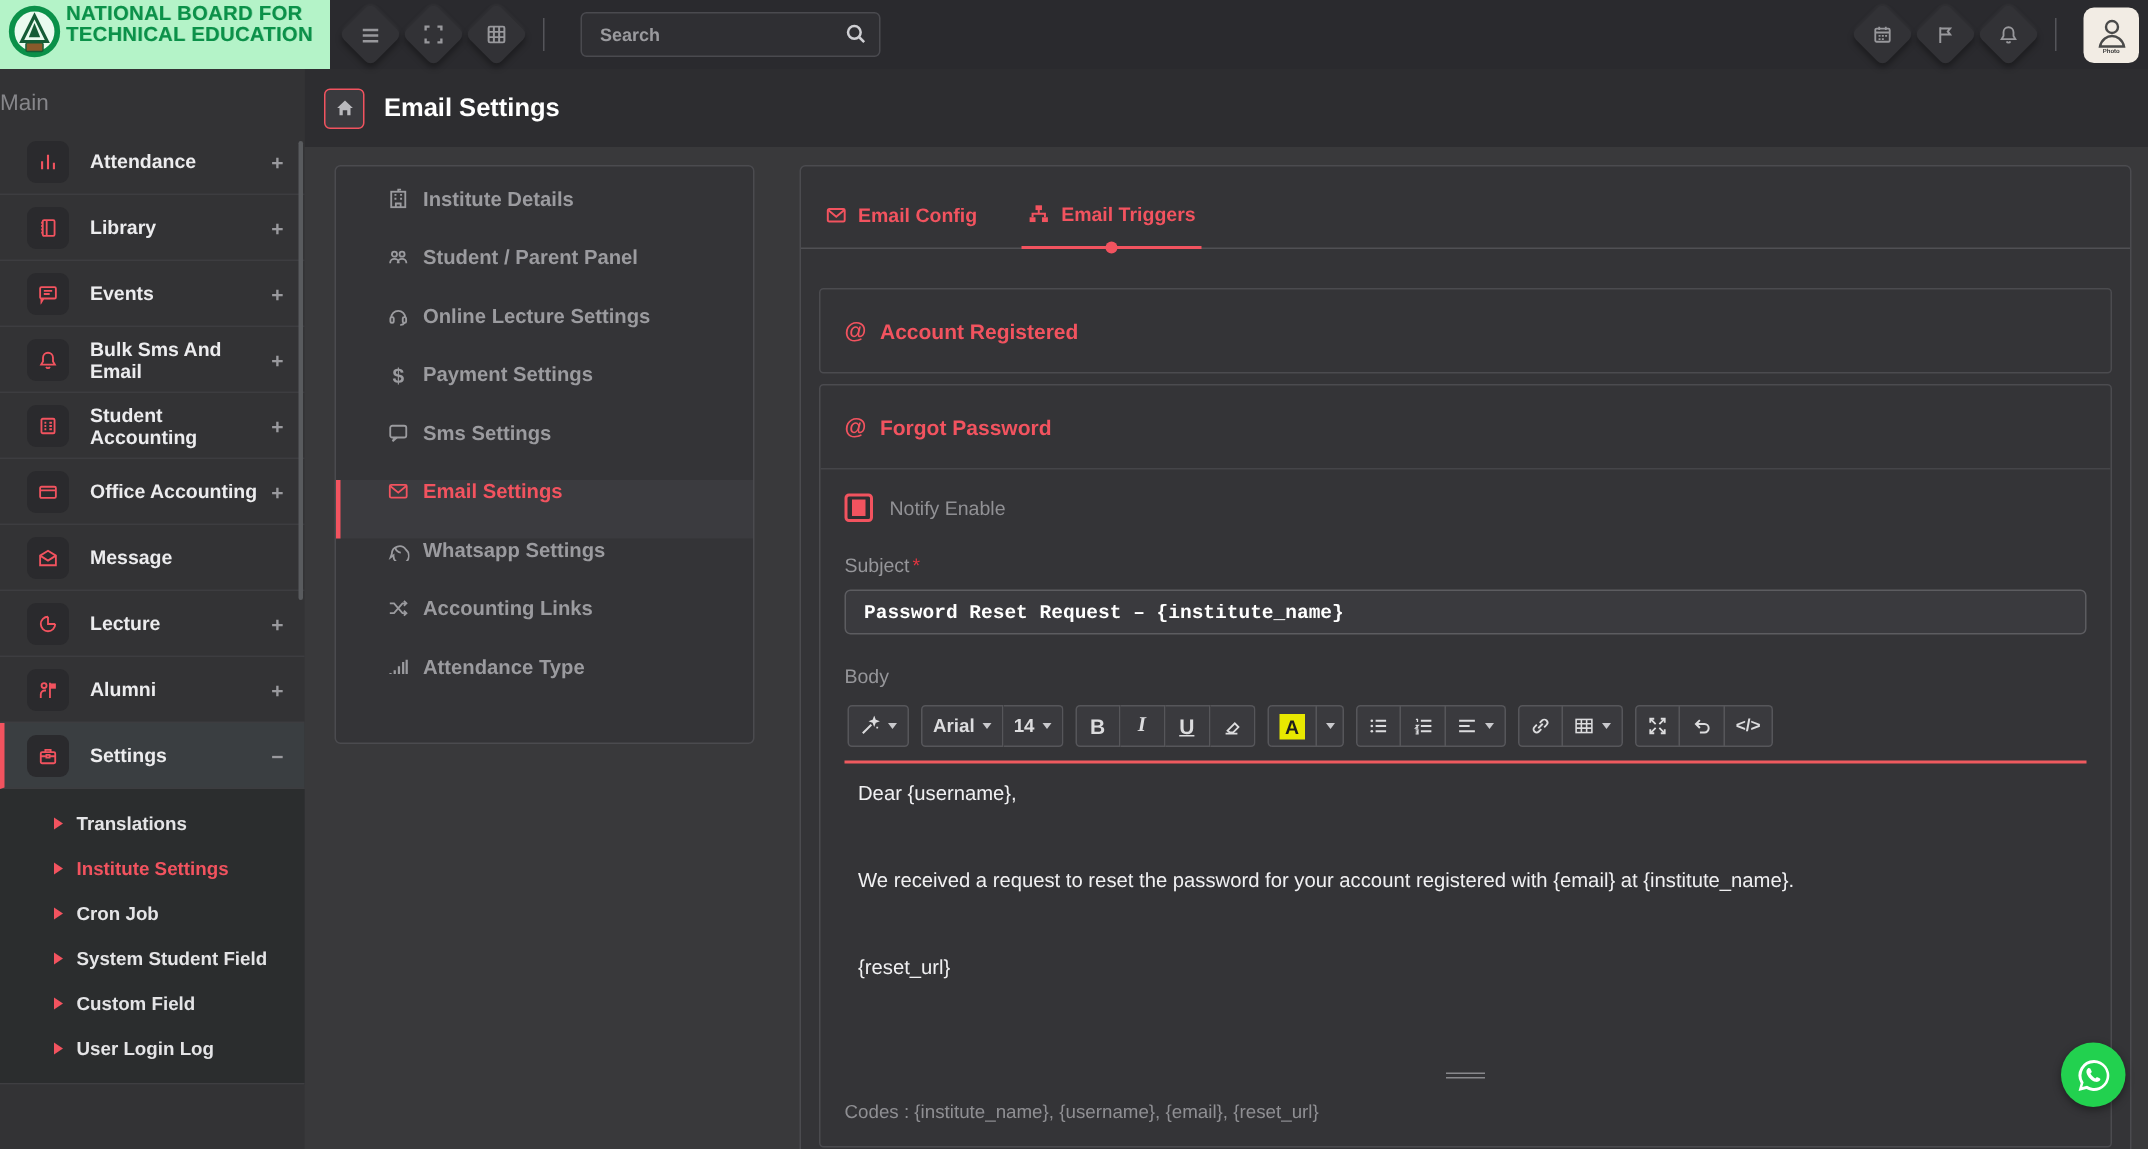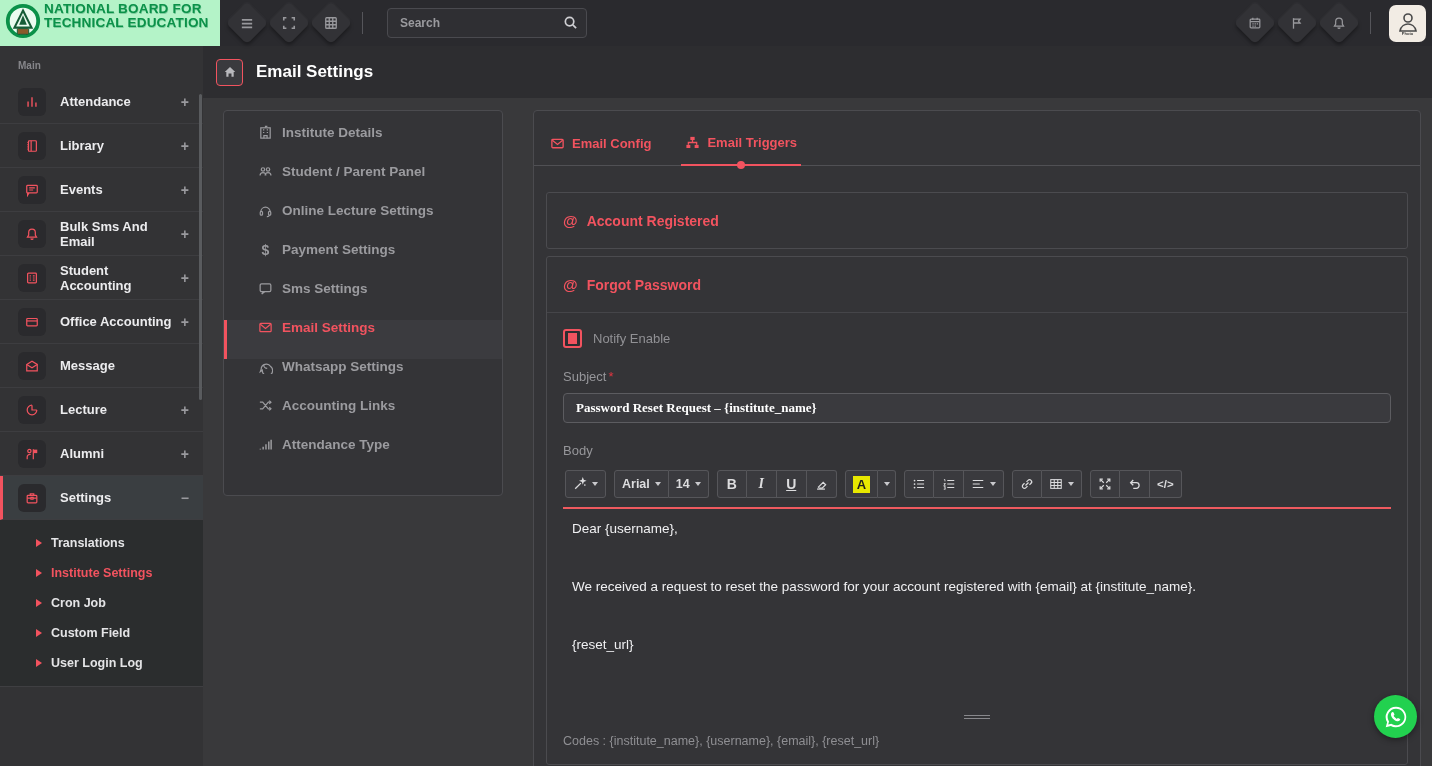"Main" .side-section-label { font-size: 10px -> 15px; font-weight: 700 -> 400; padding: 14px 0 9px 18px -> 14px 0 9px 0 }
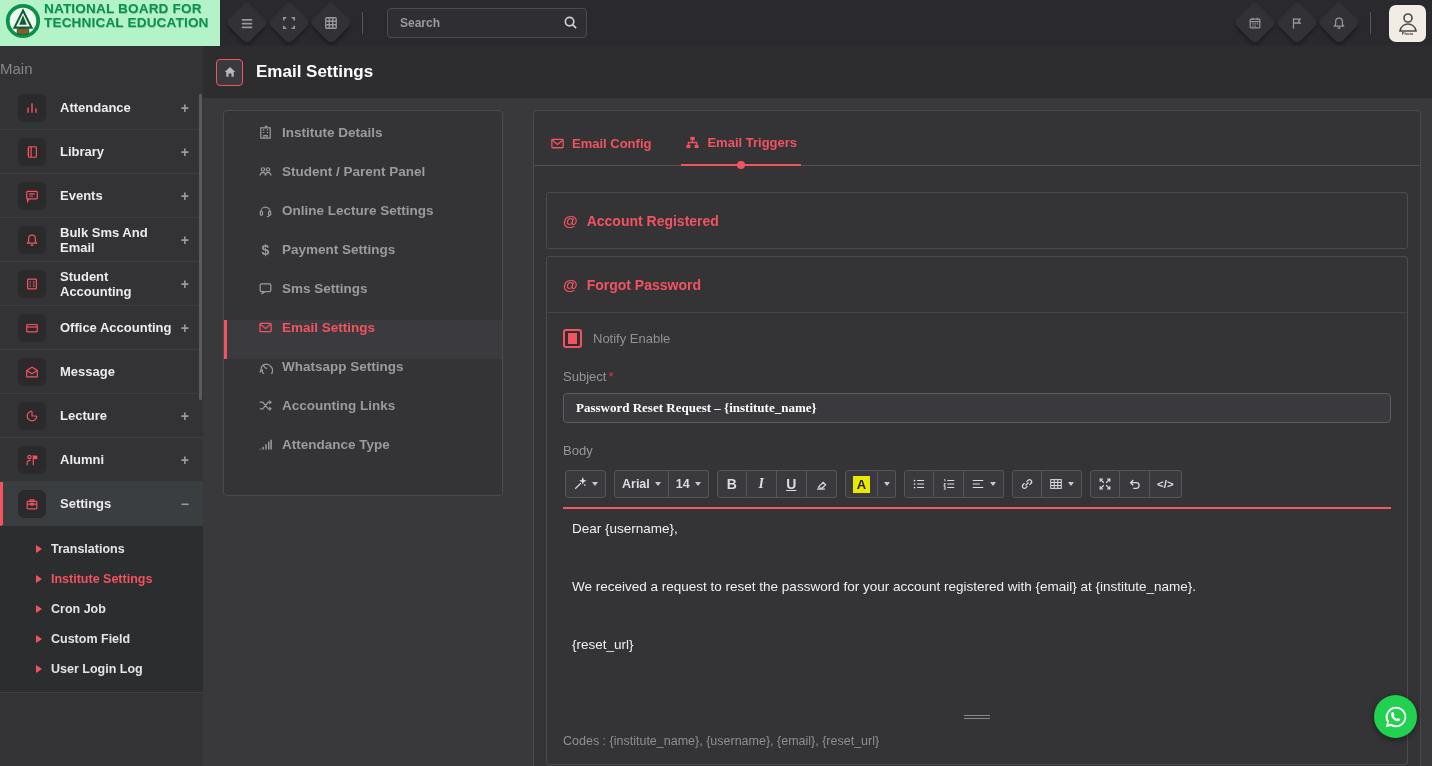"Password Reset Request –" .subject-input { font-family: Liberation Serif, serif -> Liberation Mono, monospace }
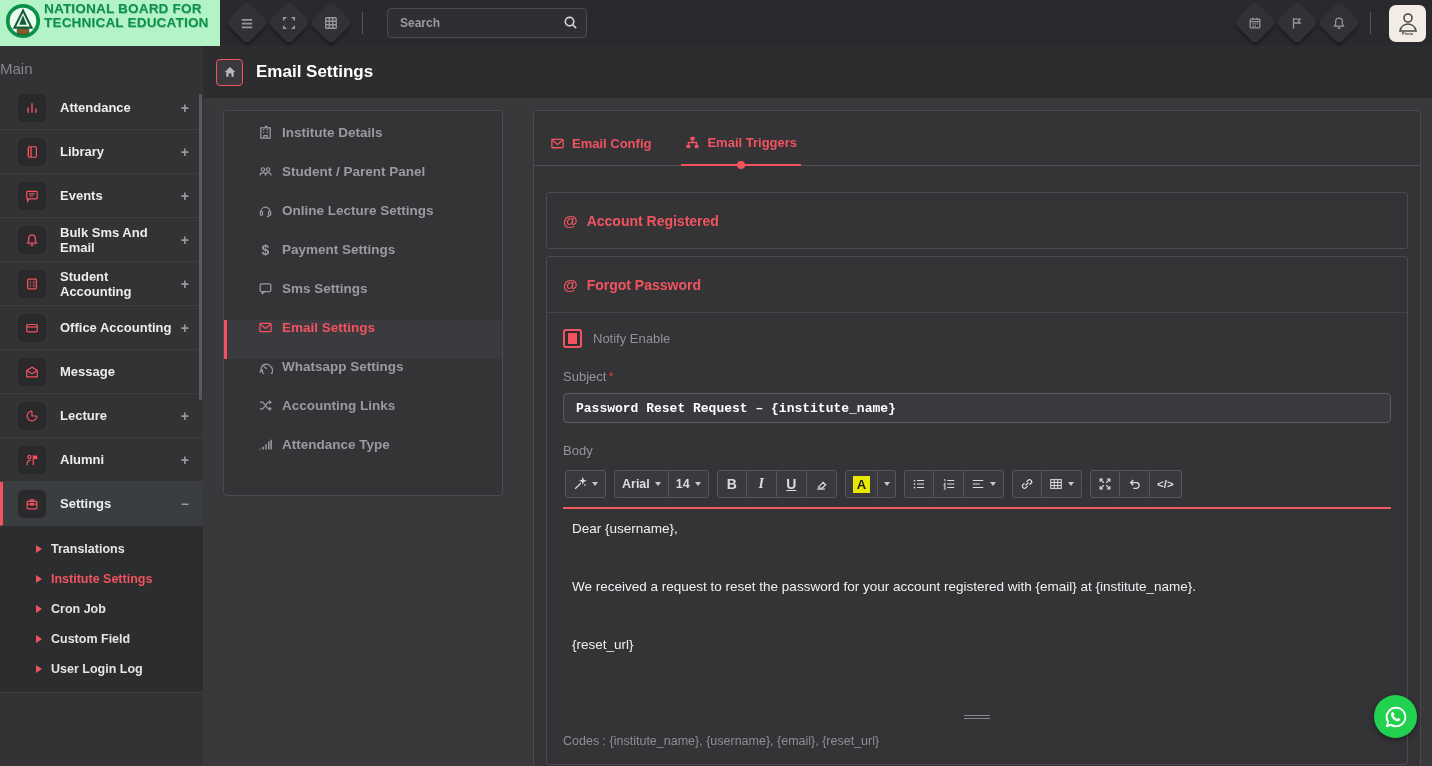"System Student Field" li.sub-item { html: none -> <li> <span></span> <span>System Student Field</span> </li> }
